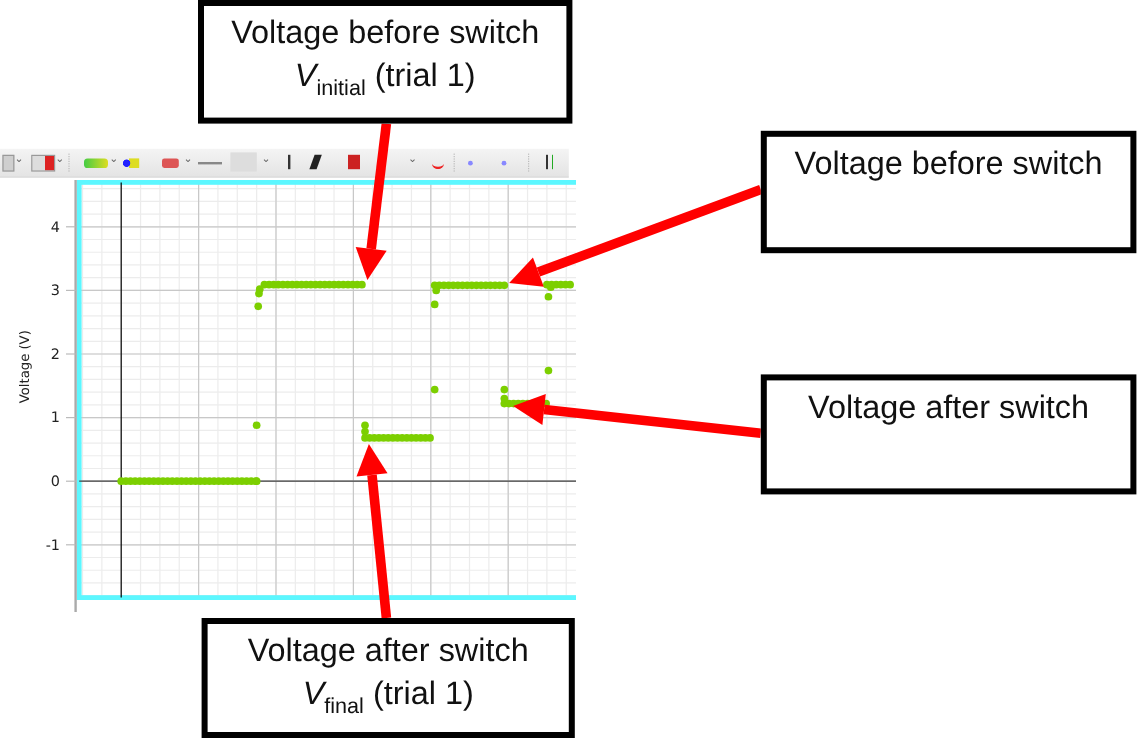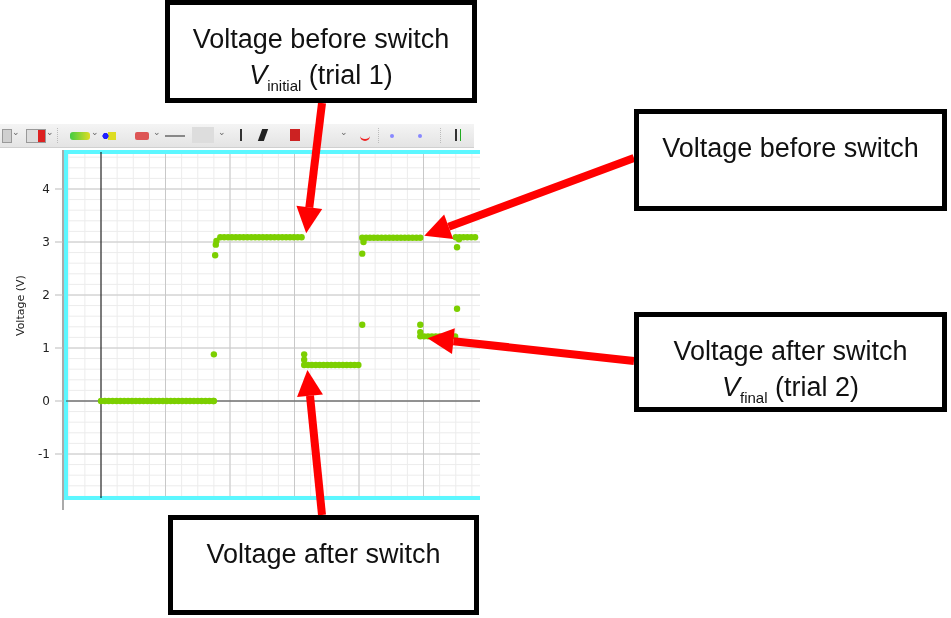"Voltage before switch" .callout { padding-top: 16px -> 4px }
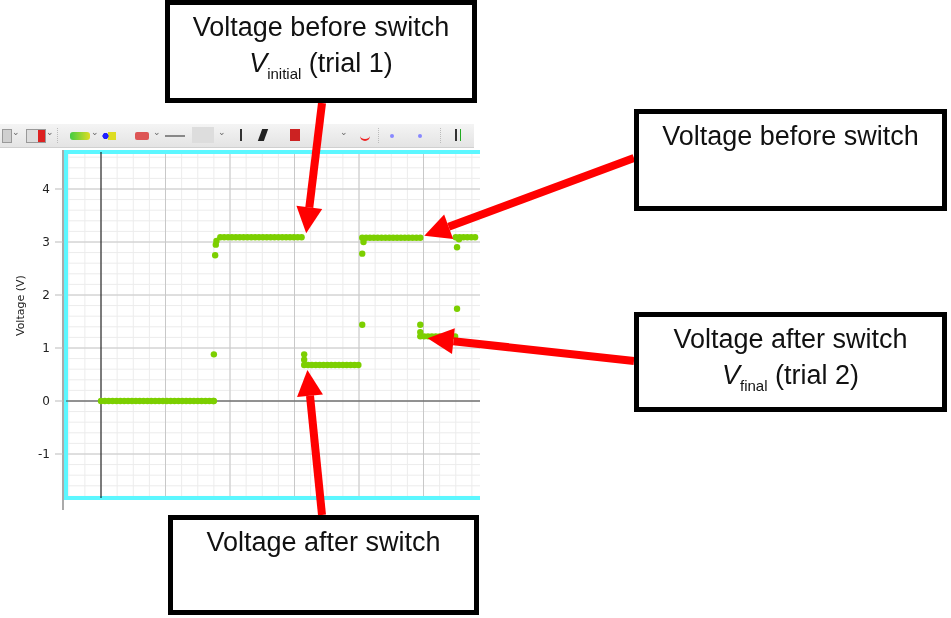"initial" .callout .sub { font-size: 15px -> 18px }
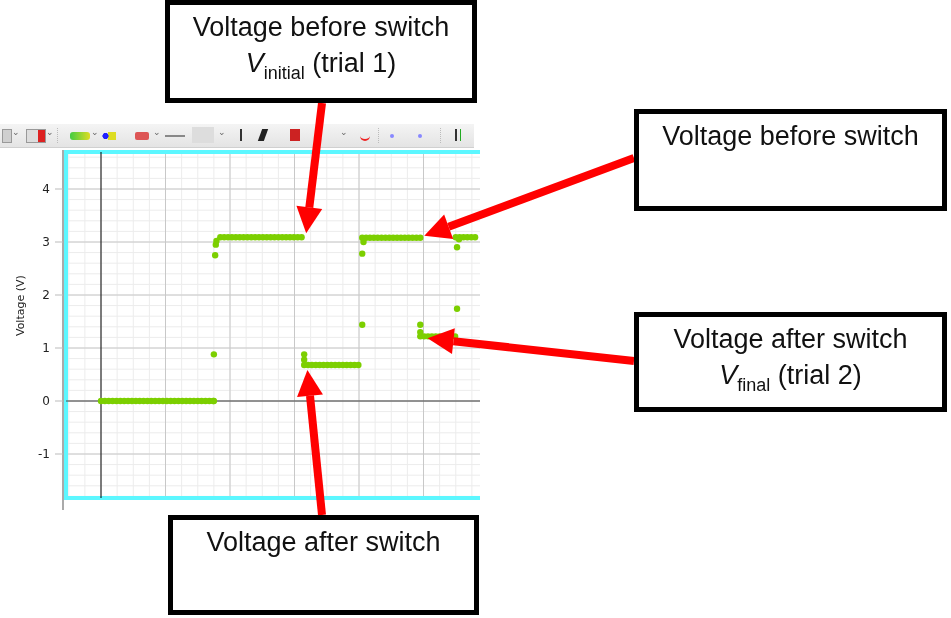"Vfinal (trial 2)" div { html: <div><span>V</span><span>final</span><span> (trial 2)</span></div> -> none }
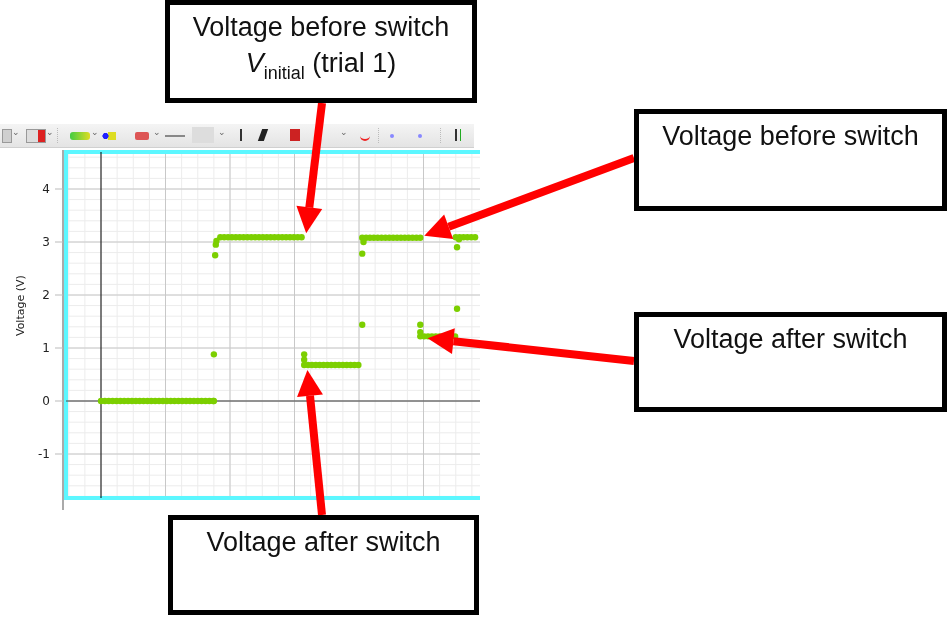"Vfinal (trial 1)" div { html: none -> <div><span>V</span><span>final</span><span> (trial 1)</span></div> }
